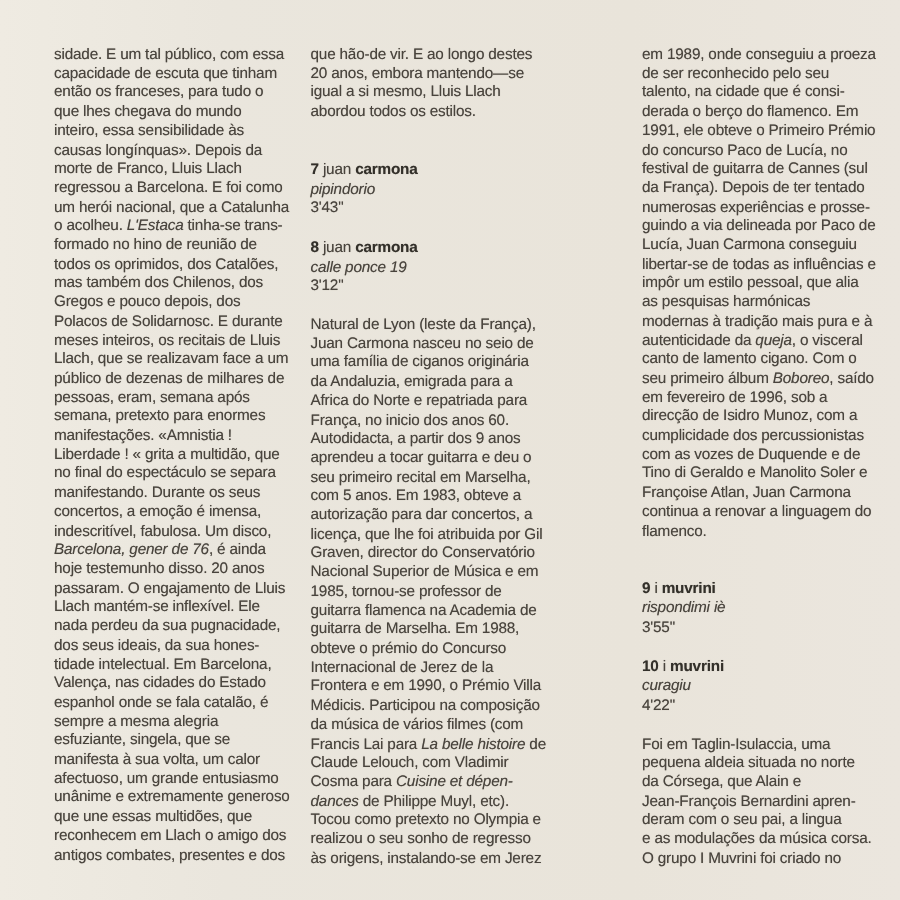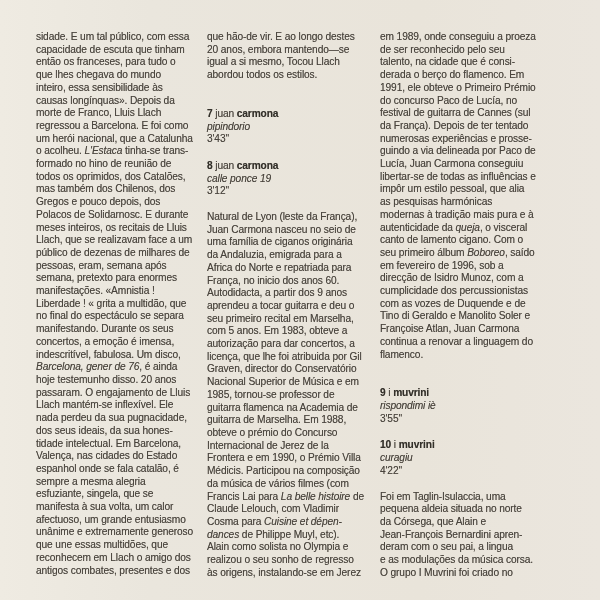"em 1989, onde conseguiu a" .col-right { left: 380px -> 428px }
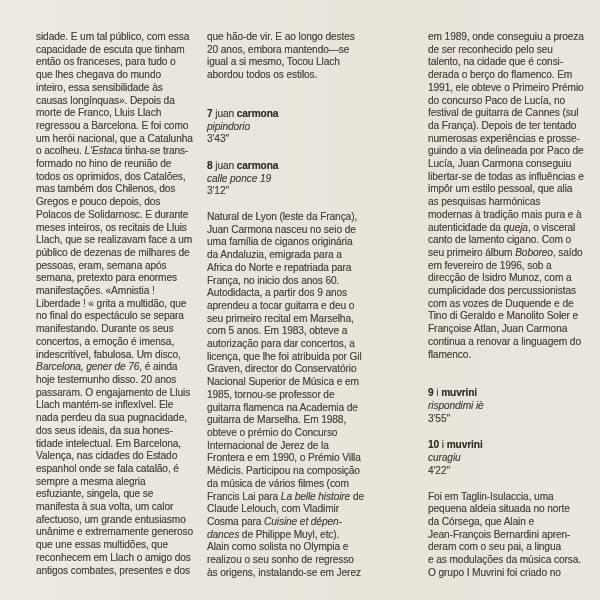"igual a si mesmo, Tocou" span { text: Tocou -> Lluis }
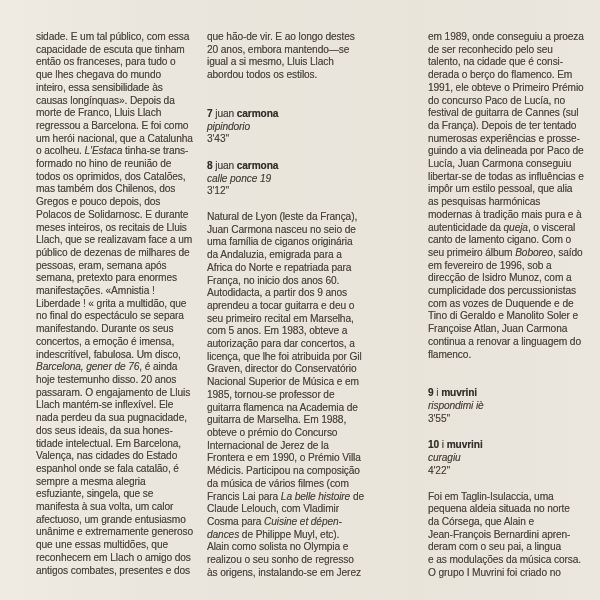"Alain como solista no Olympia" span { text: Alain como solista -> Tocou como pretexto }
